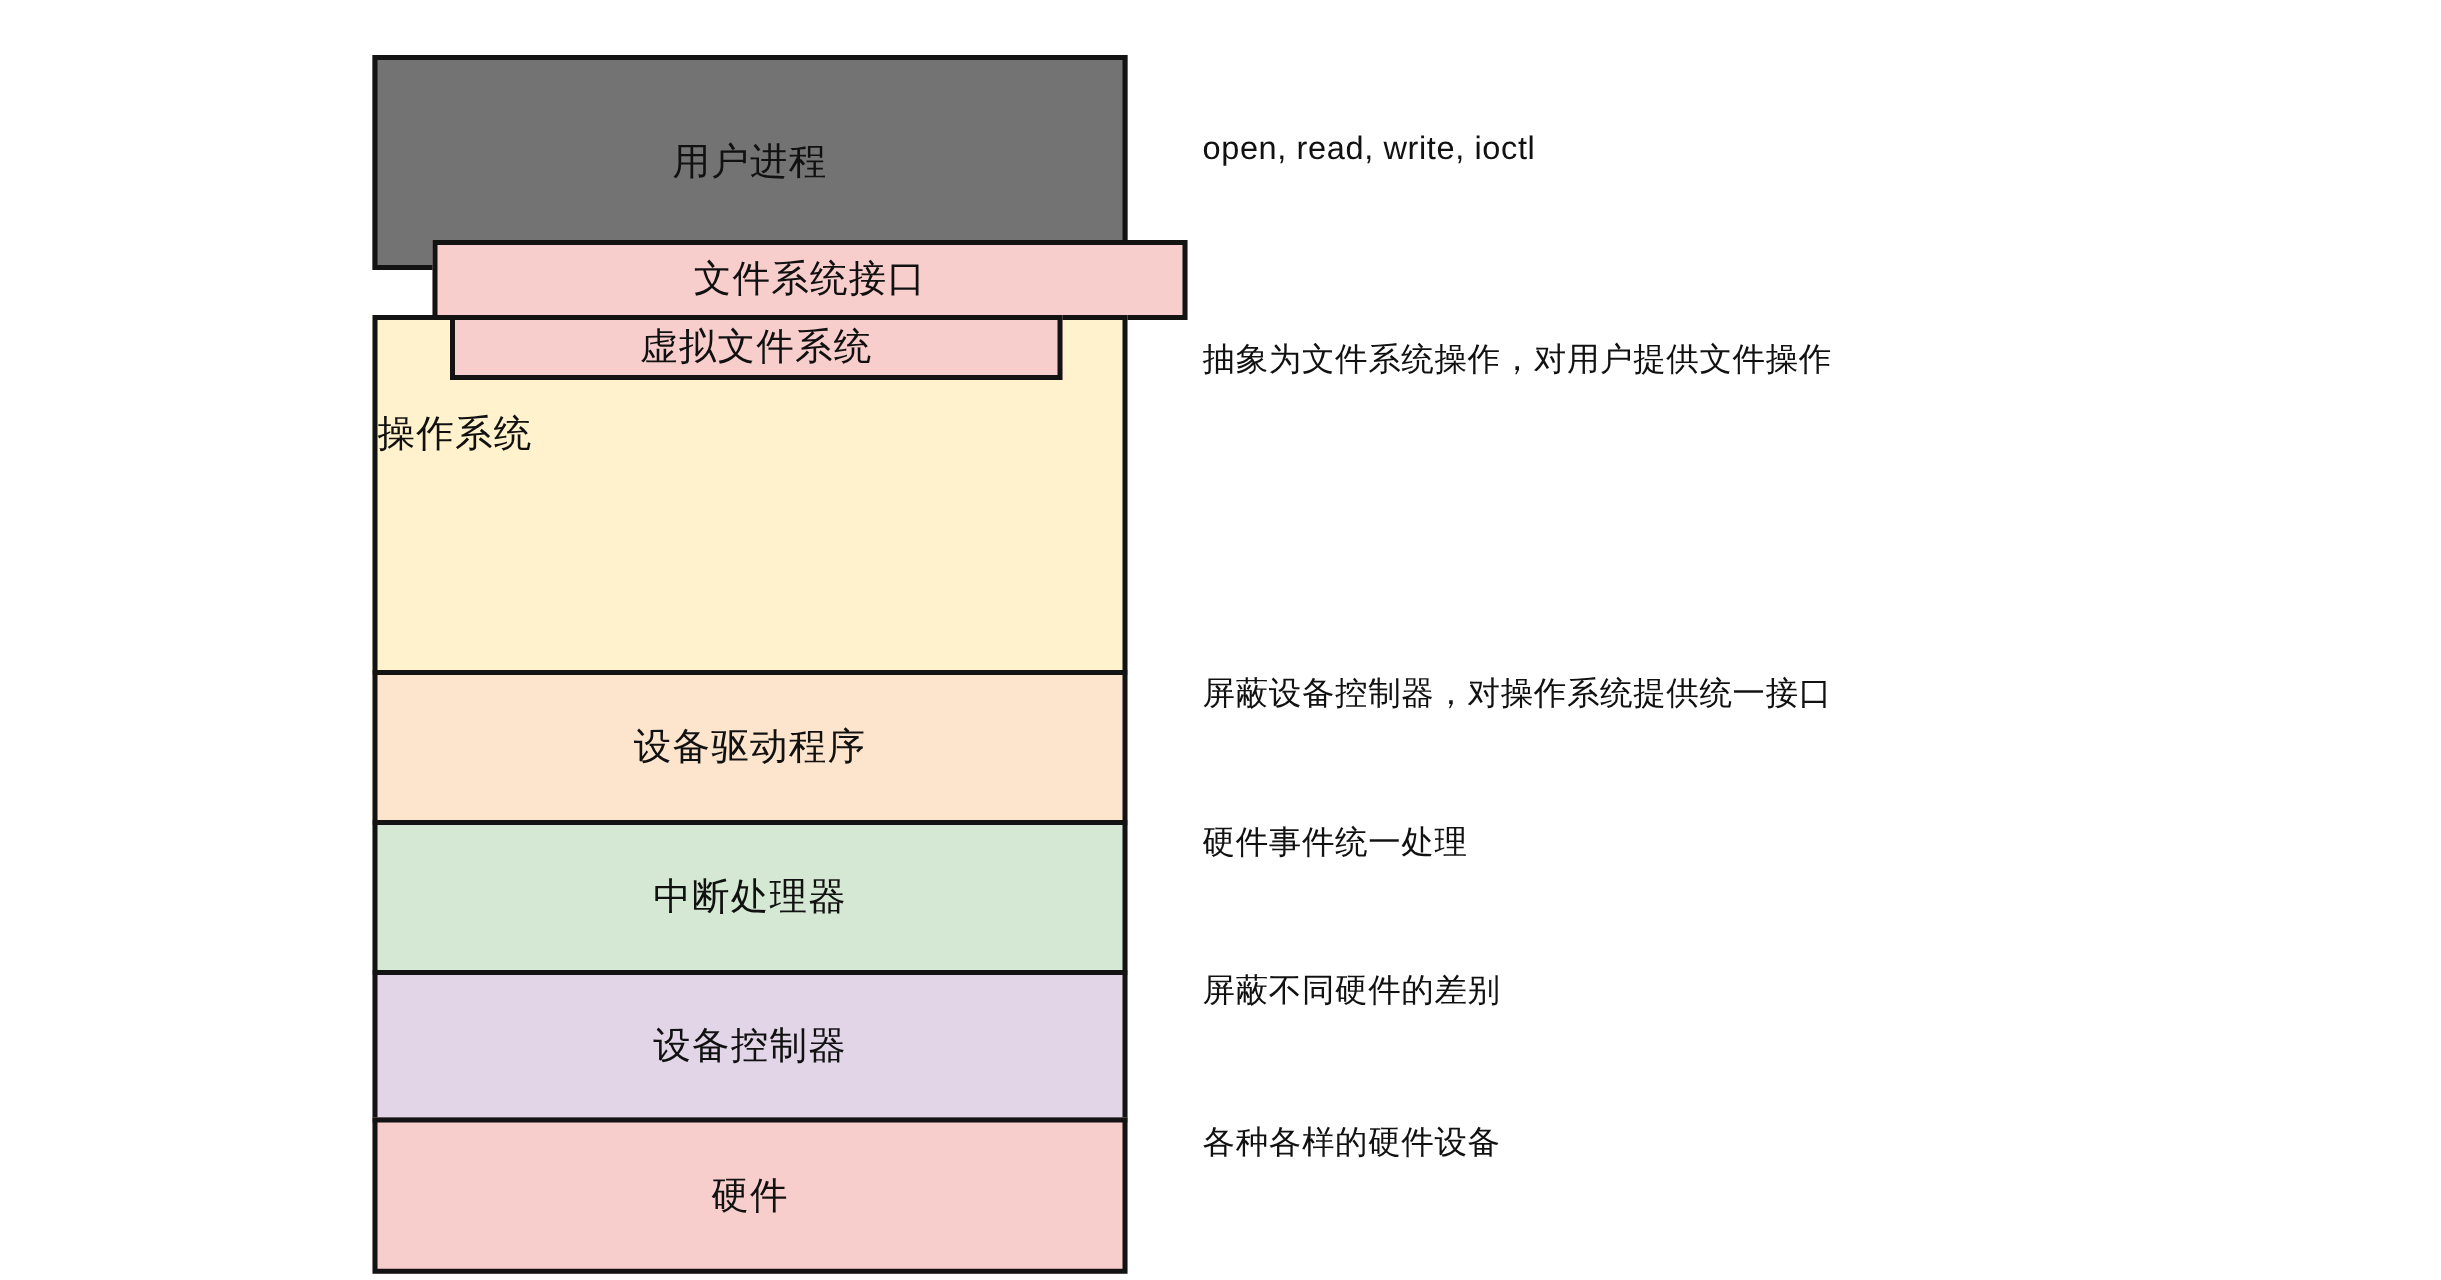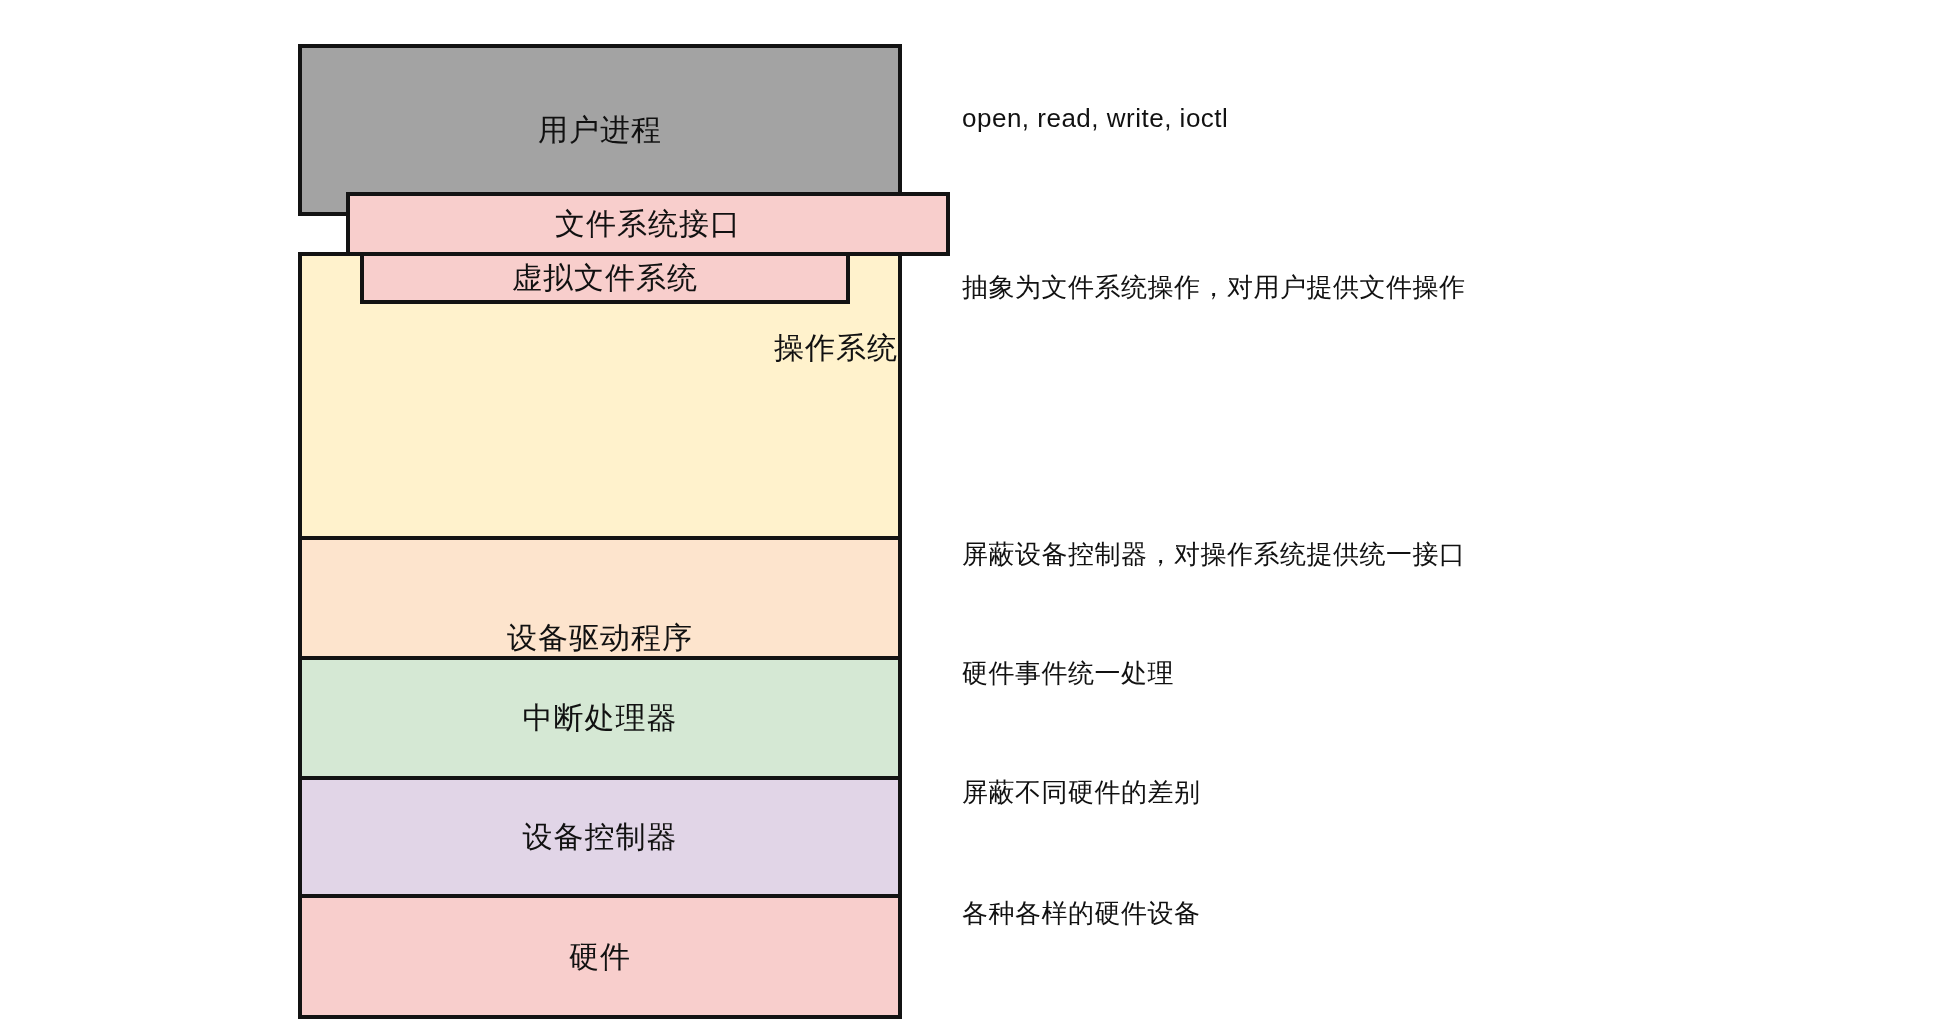"用户进程" .layer-user-process { background: #a3a3a3 -> #737373 }
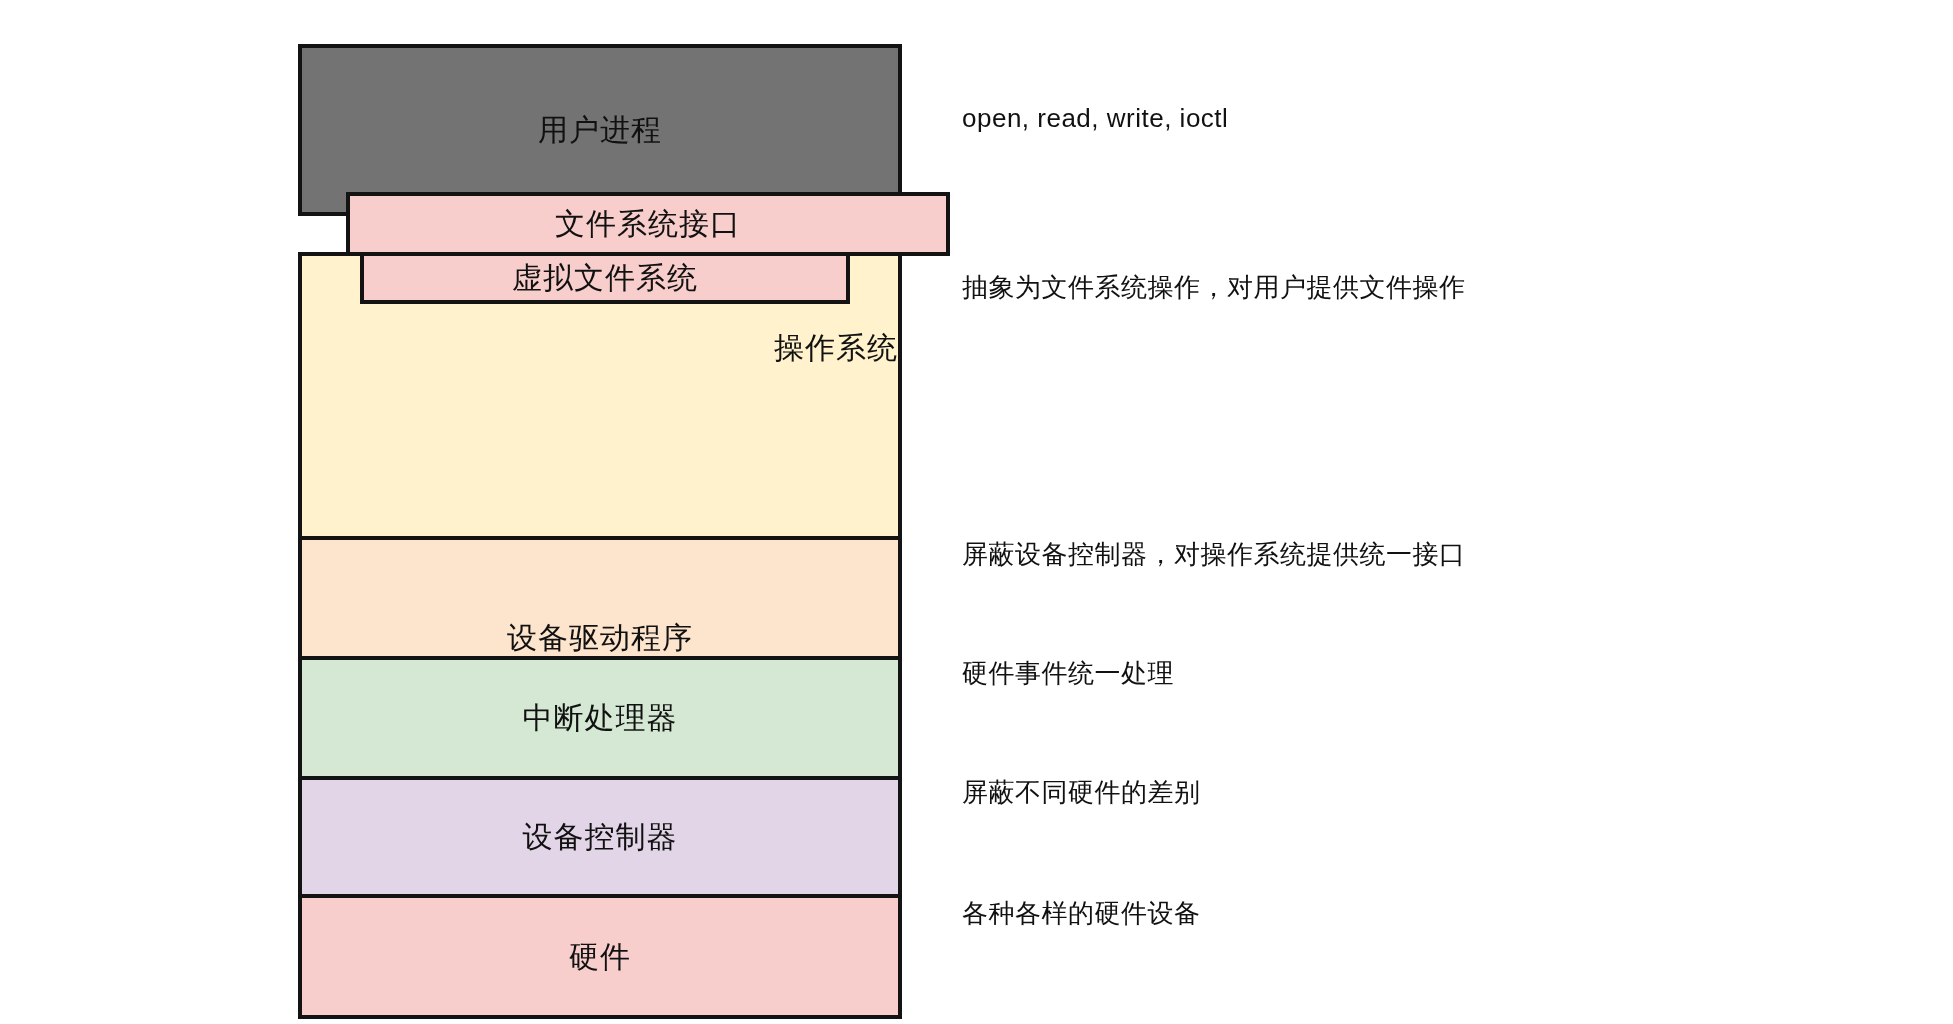"操作系统" .os-label { text-align: right -> left }
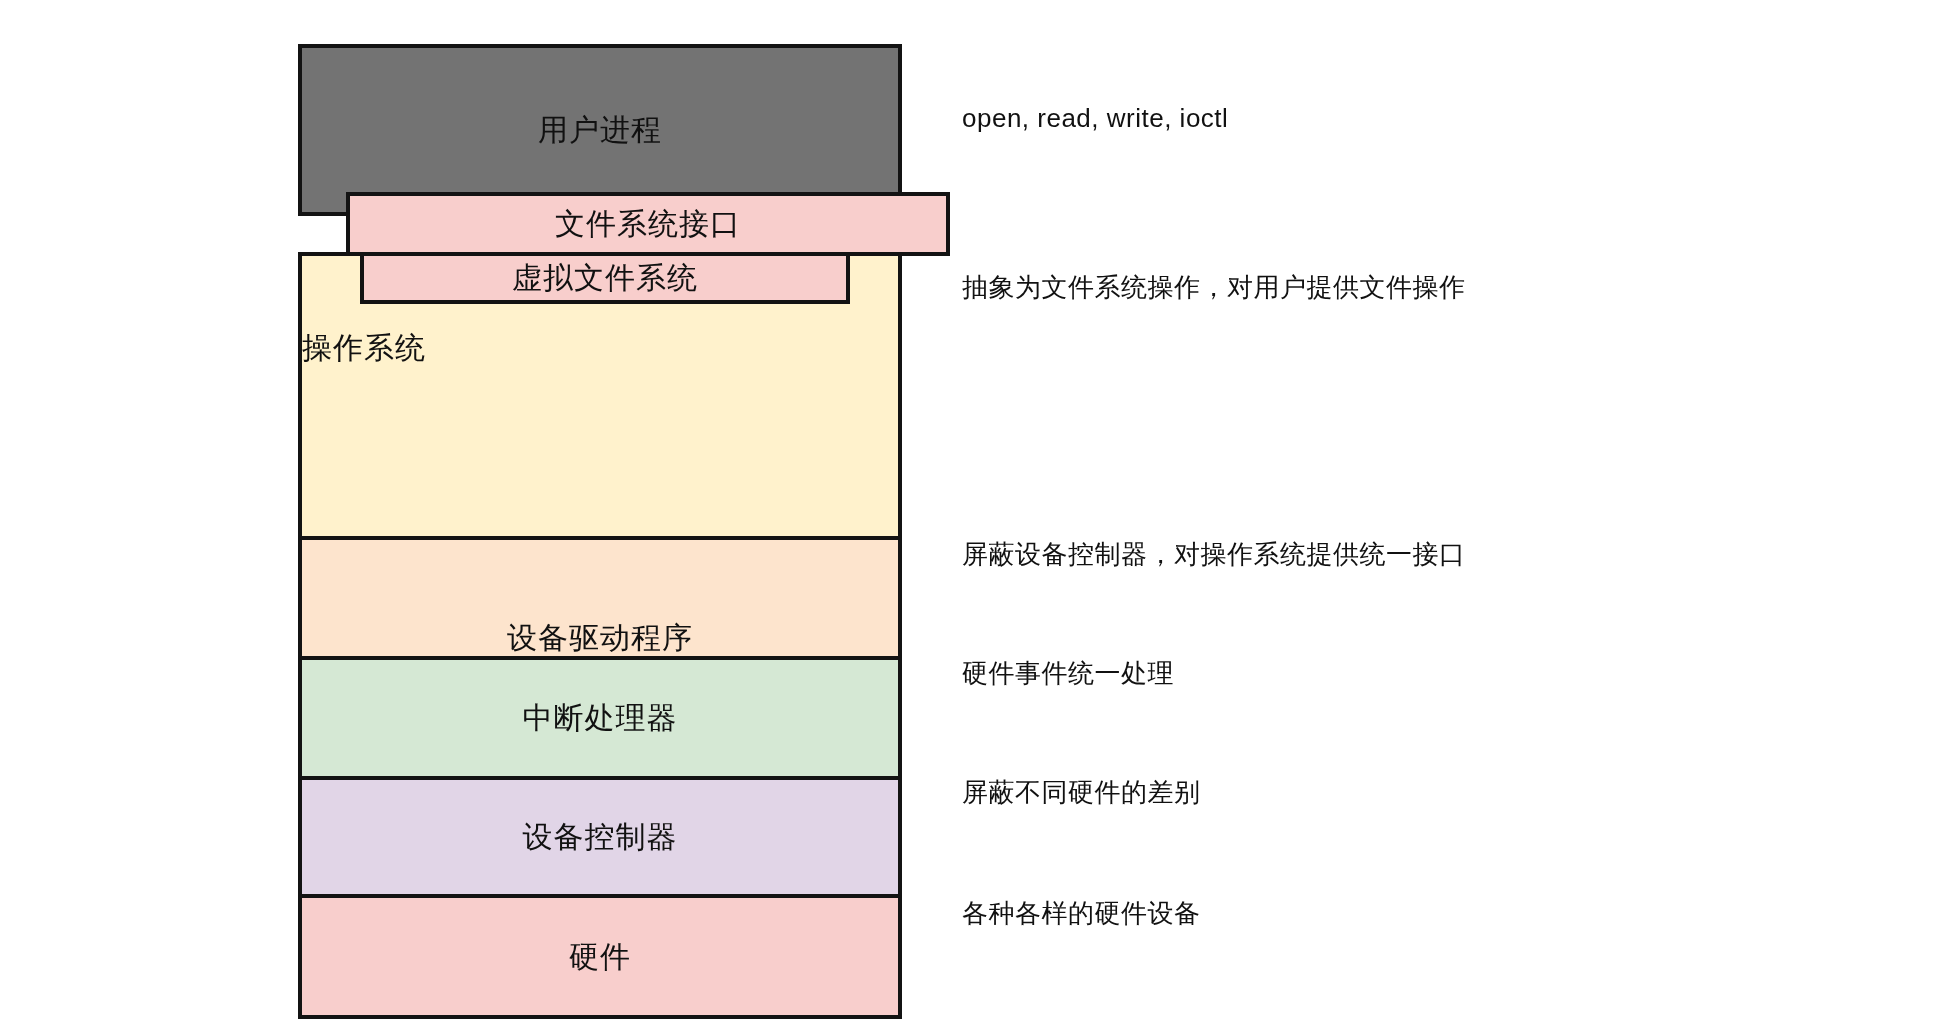"设备驱动程序" .layer-device-driver { align-items: flex-end -> none }
